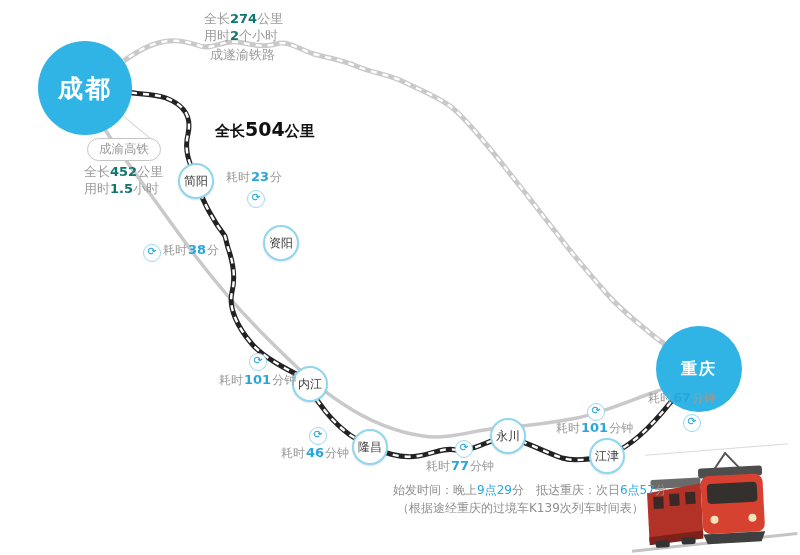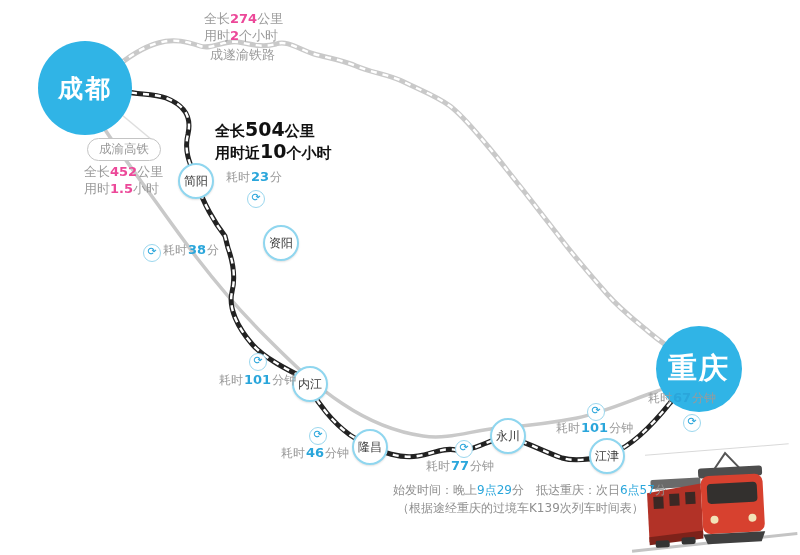"274" .stat-gray .val { color: #ec4899 -> #0f766e }
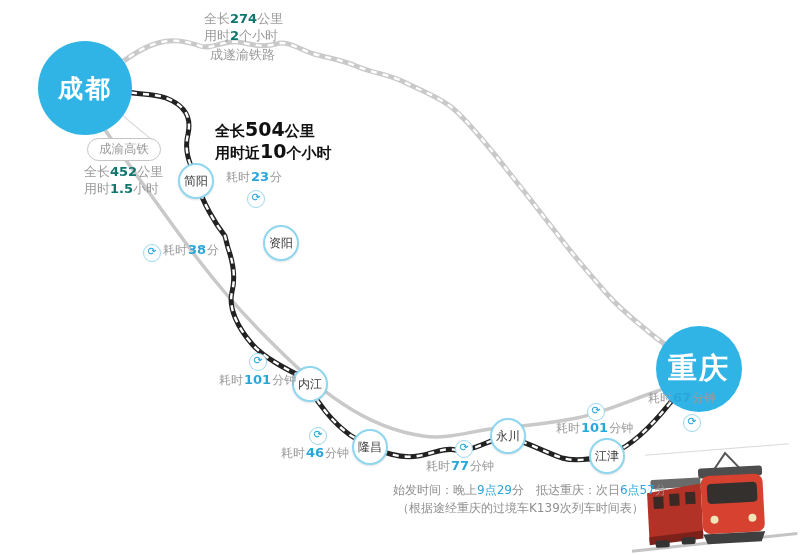"用时近10个小时" div { html: <div><span>用时近</span><span>10</span><span>个小时</span></div> -> none }
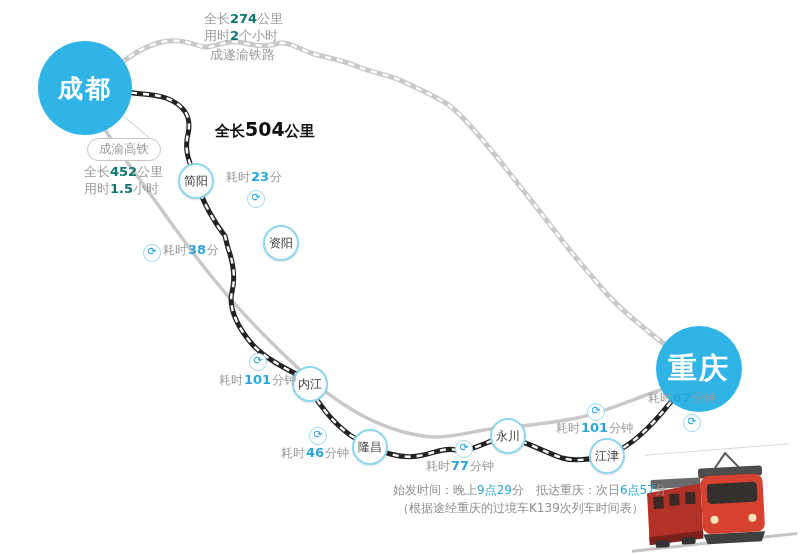"重庆" #city-chongqing { font-size: 29px -> 16px }
